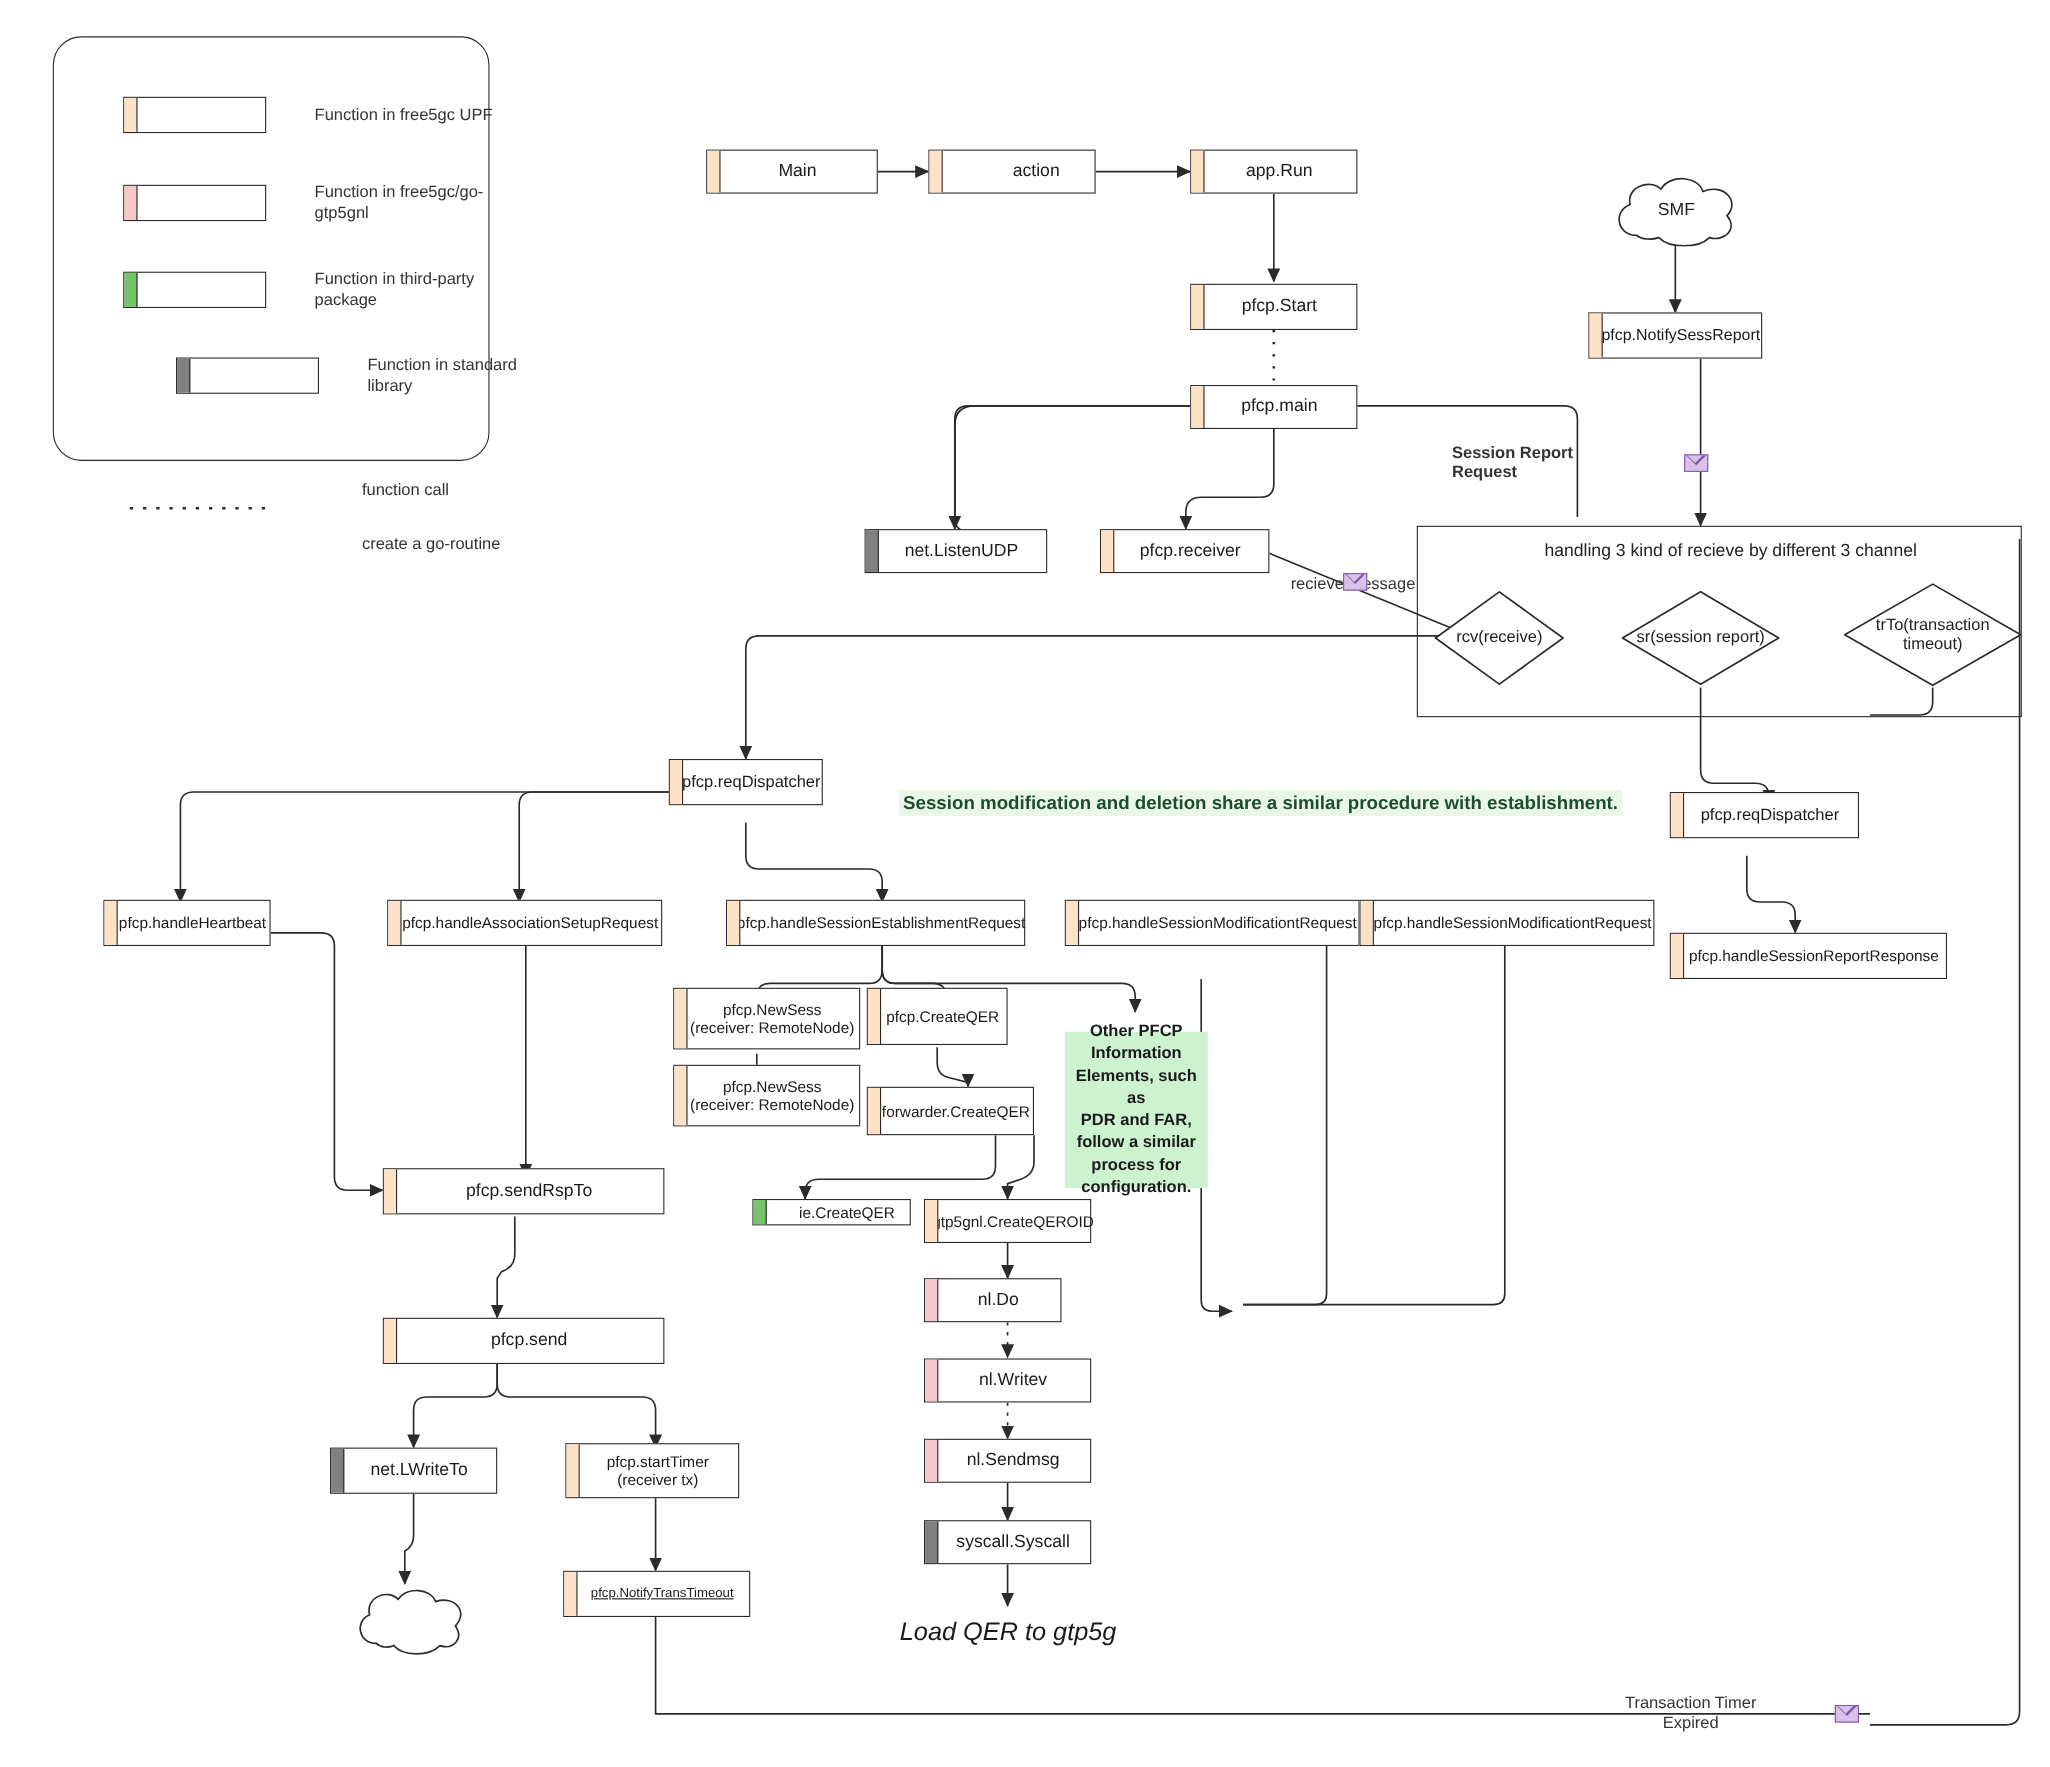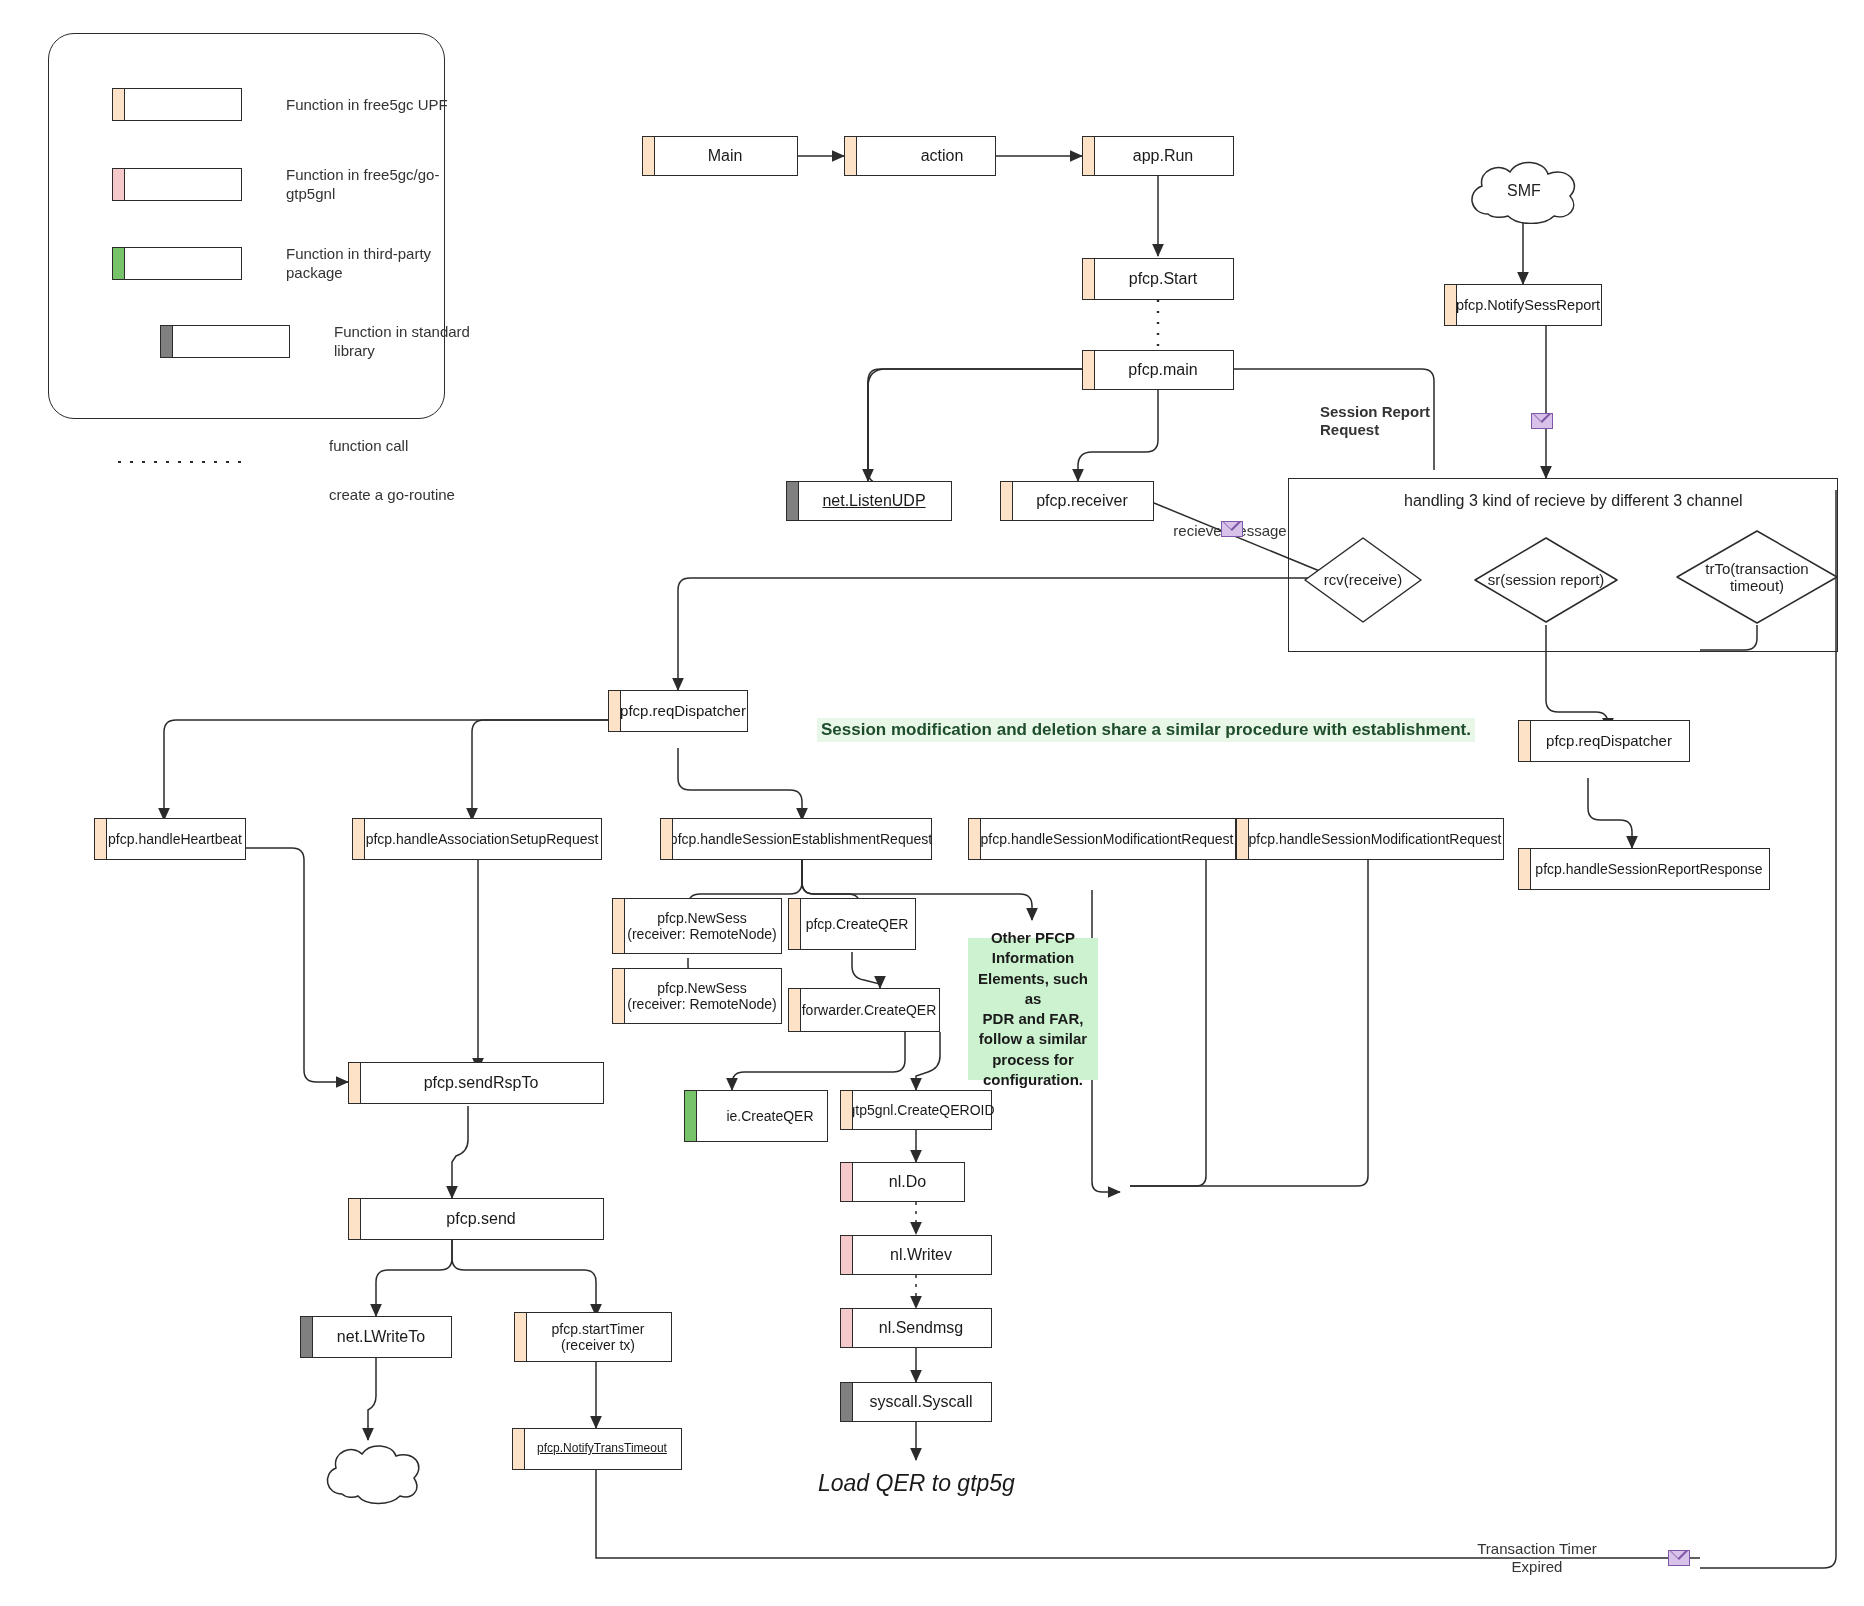"net.ListenUDP" div.node { text-decoration: underline -> none }
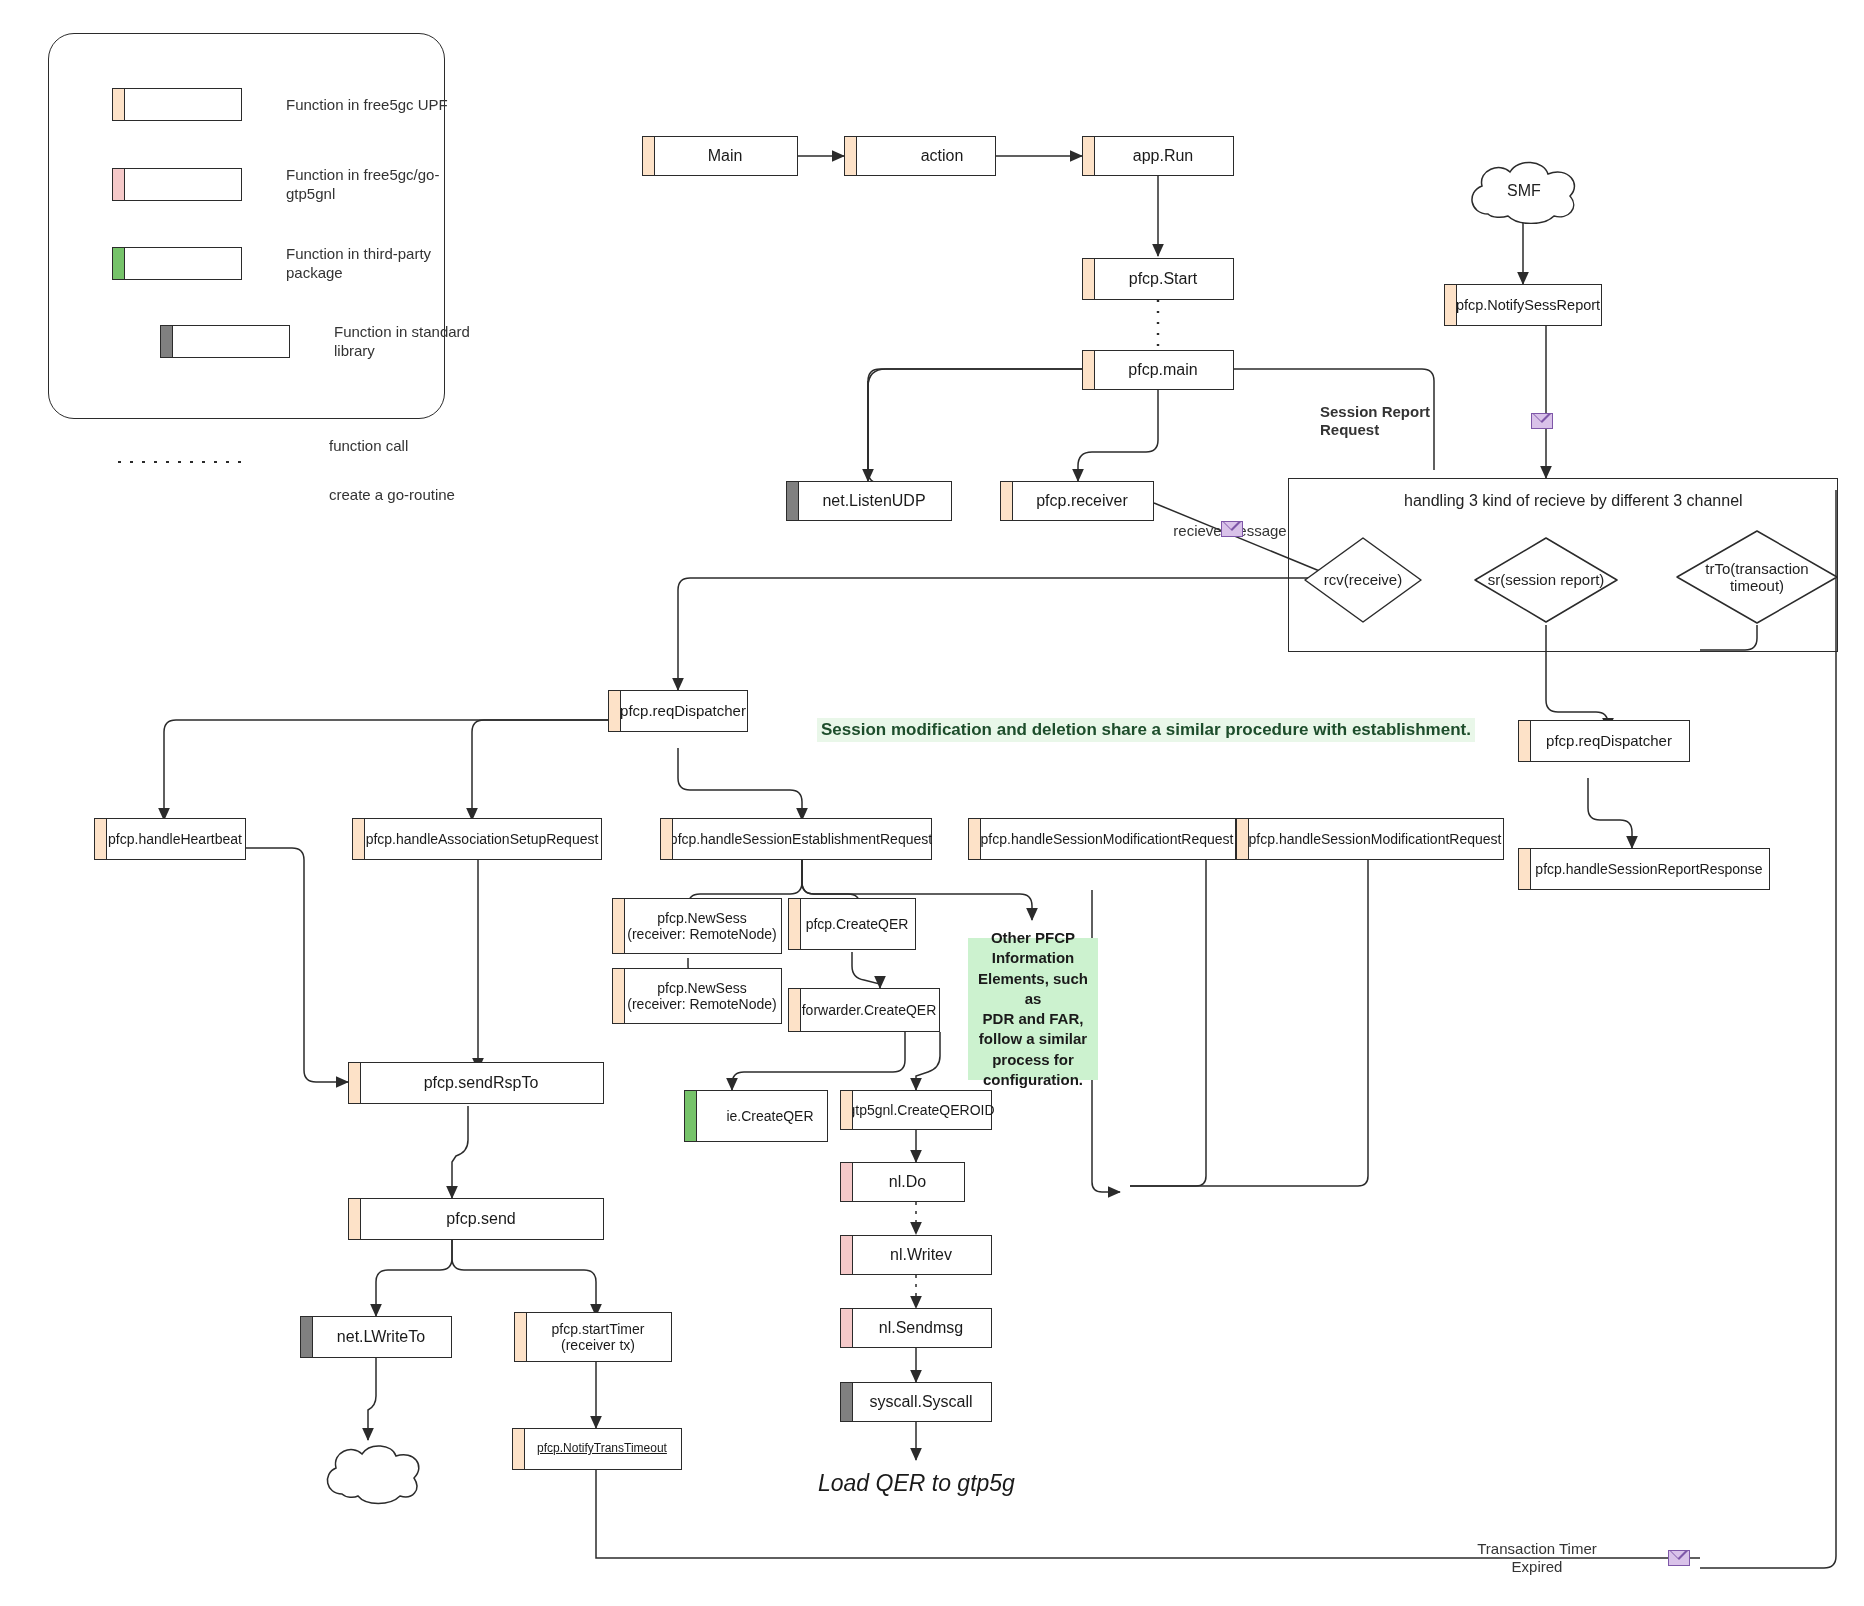"ie.CreateQER" div.node { height: 52px -> 24px }
